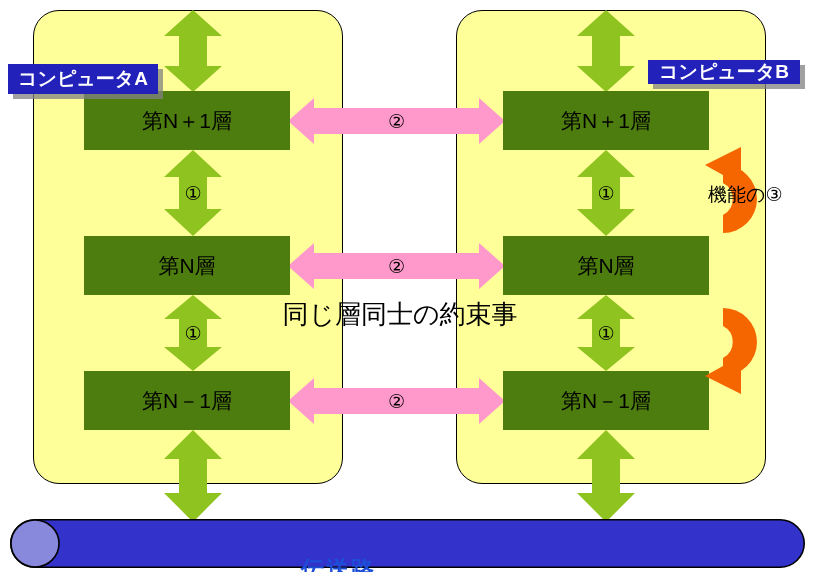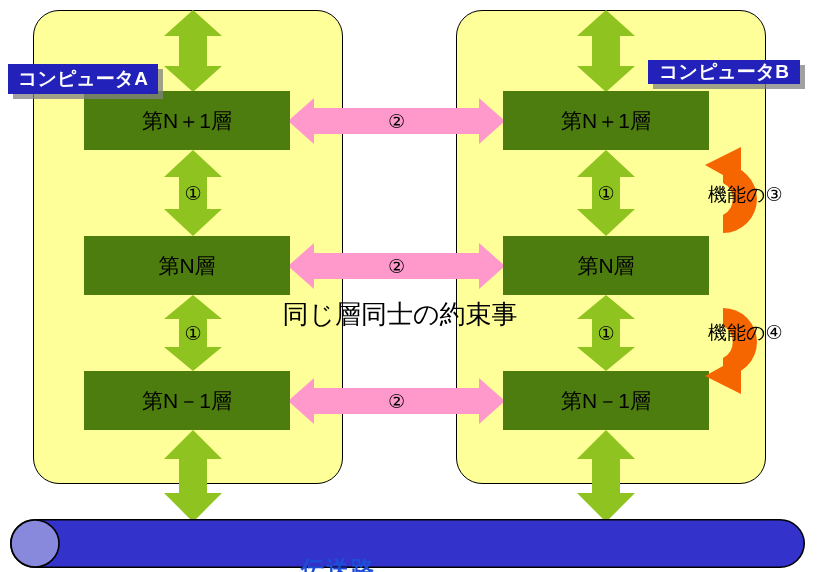"機能の④" div.func-text { html: <div>機能の④</div> -> none }
